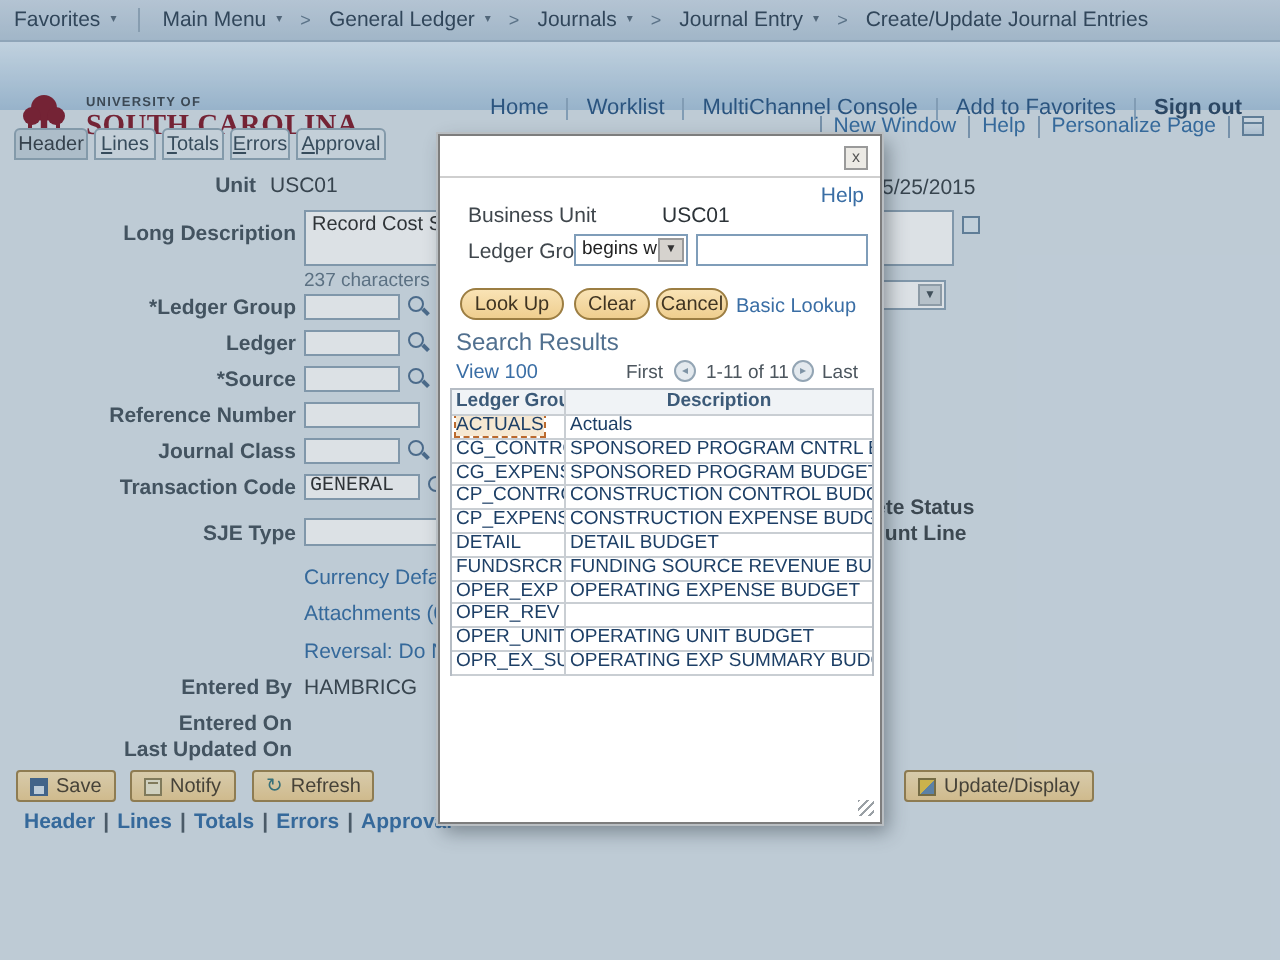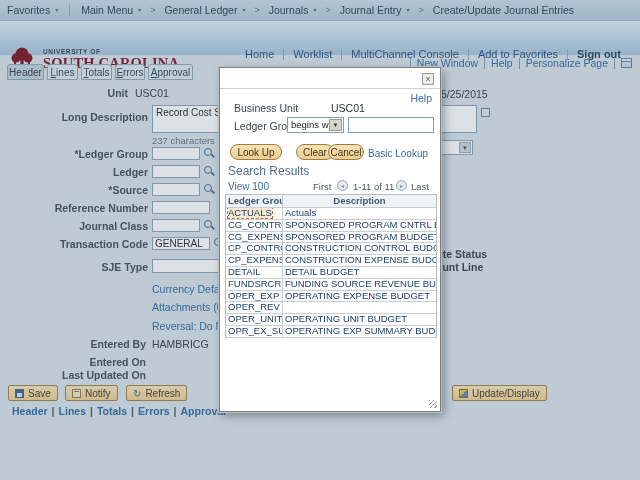"Clear" div.mbtn { left: 76px -> 67px }
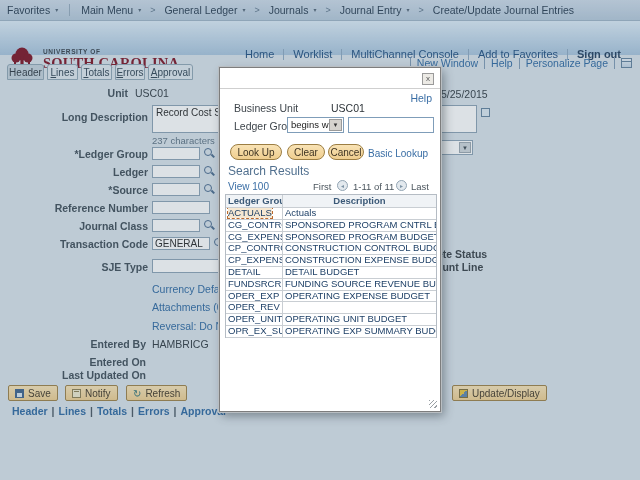"GENERAL" .tinp { font-family: Liberation Sans, sans-serif -> Liberation Mono, monospace }
